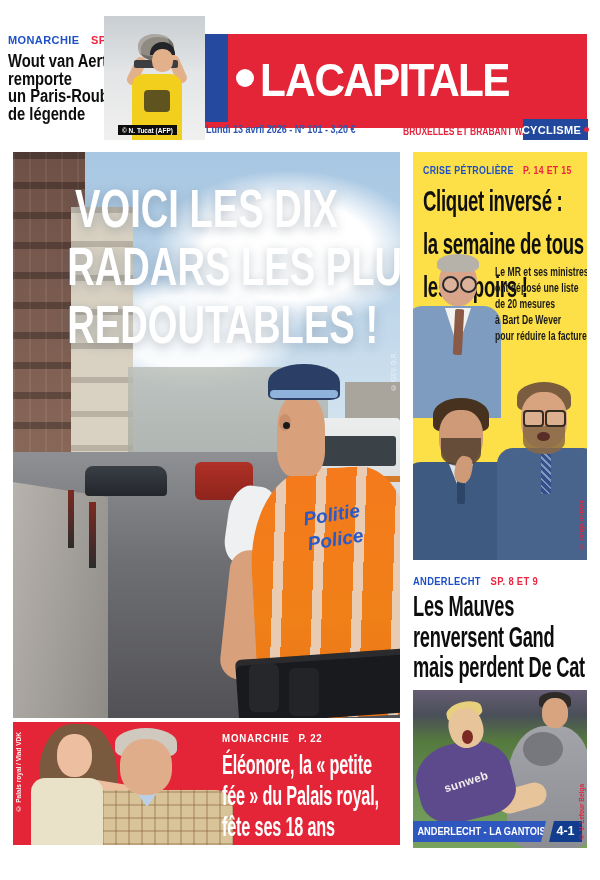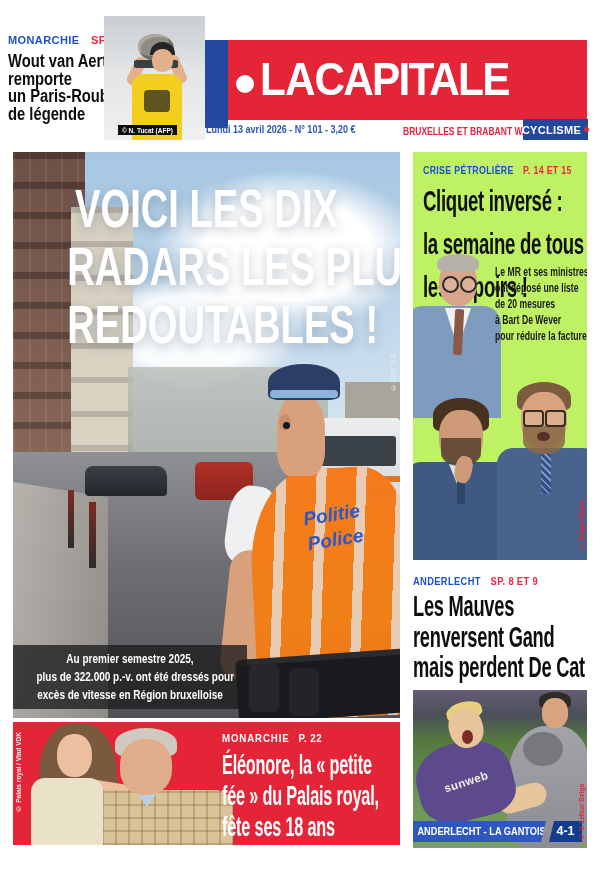"LACAPITALE" .masthead { height: 80px -> 94px; top: 40px -> 34px }
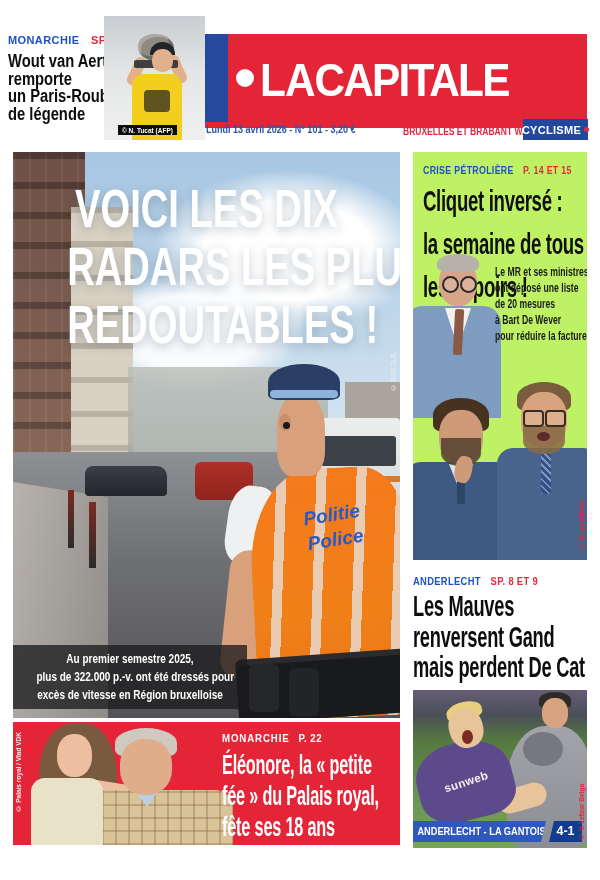"CRISE PÉTROLIÈRE P. 14 ET" .oil { background: #bef264 -> #fde047 }
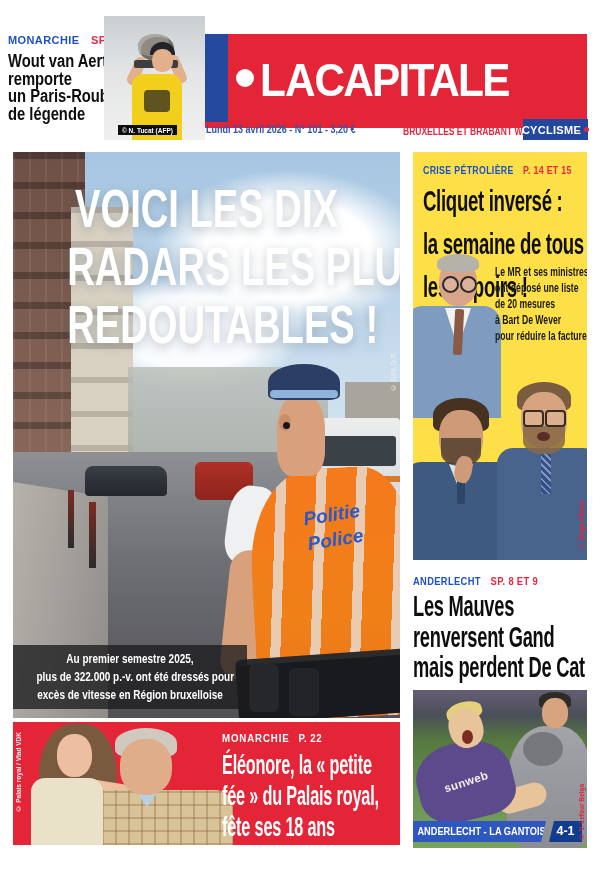"Au premier semestre 2025," div.lead-caption { html: <div> <span>Au premier semestre 2025,</span> <span>plus de 322.000 p.-v. ont été dressés pour</span> <span>excès de vitesse en Région bruxelloise</span> </div> -> none }
